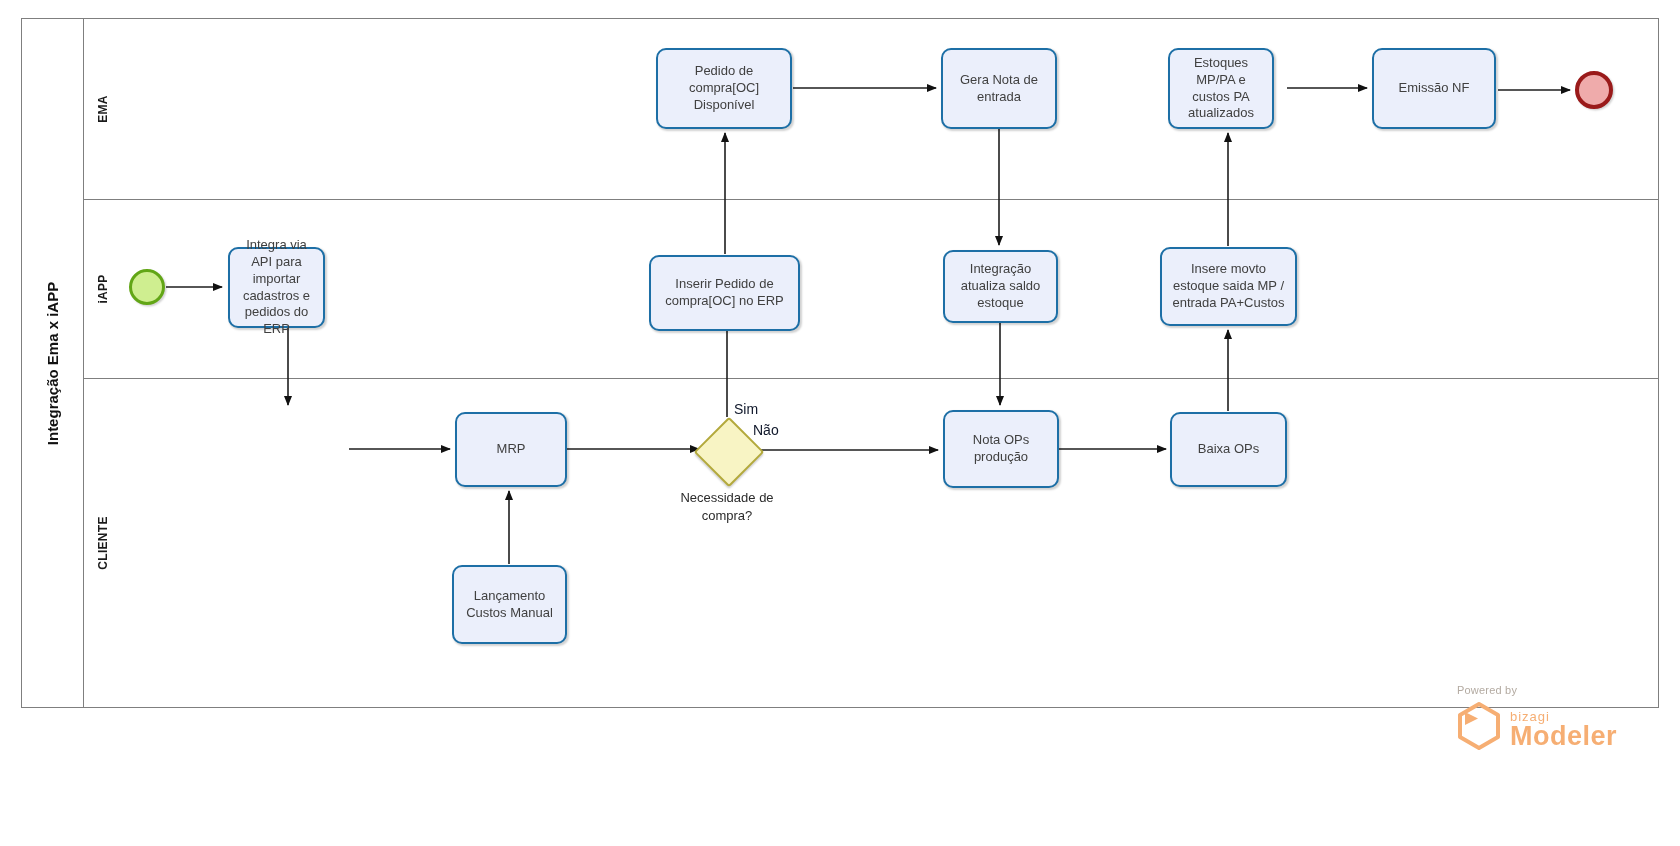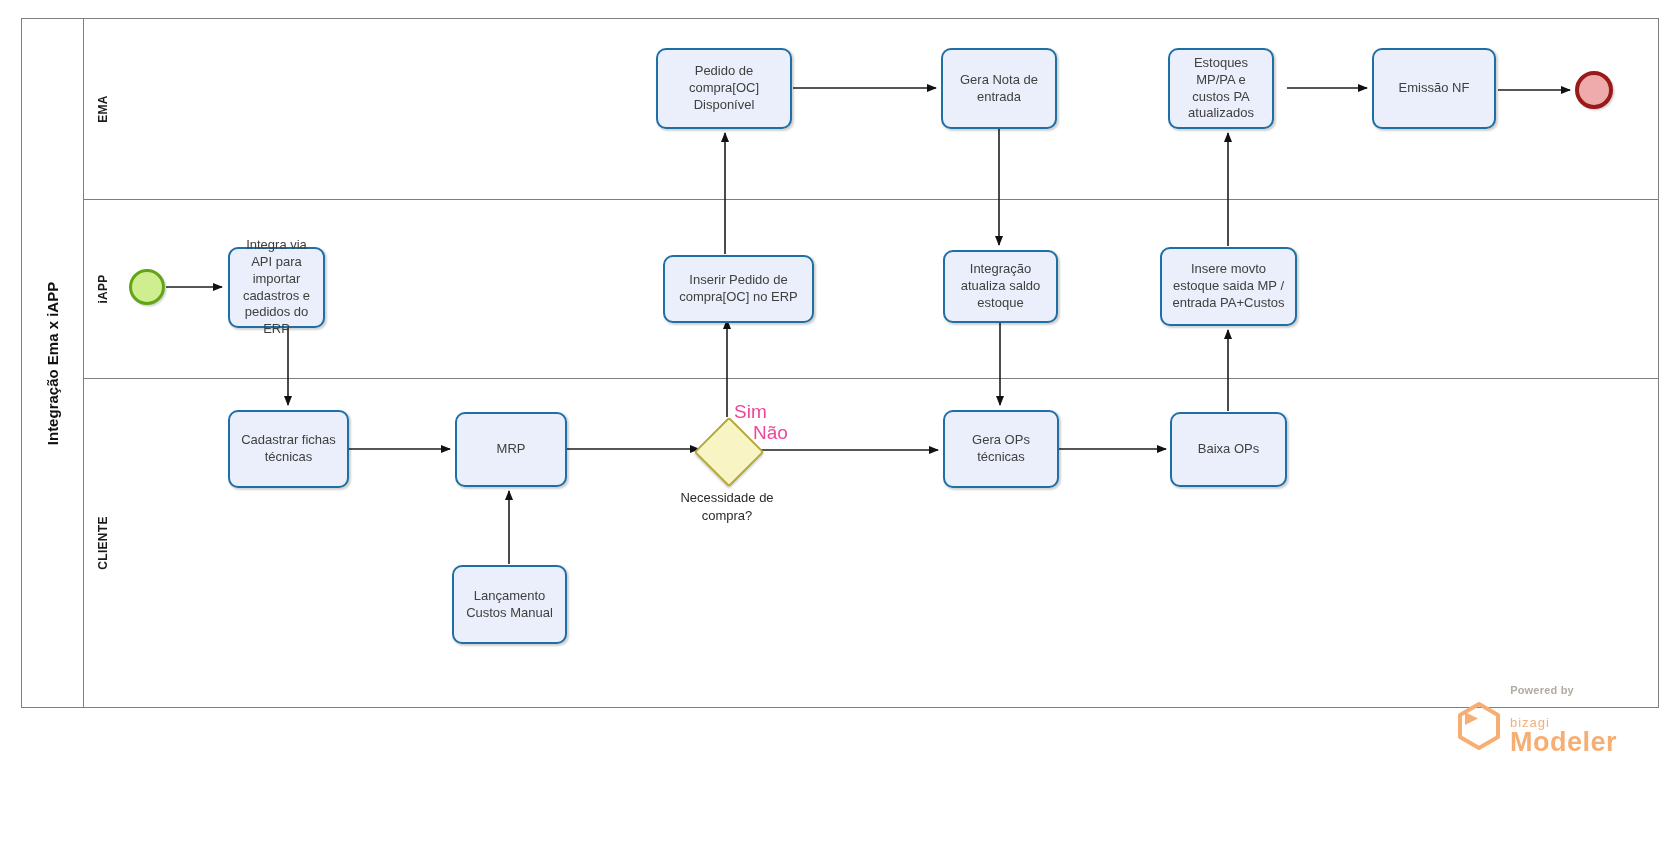"Inserir Pedido de compra[OC] no" div.task { height: 68px -> 76px; left: 663px -> 649px }
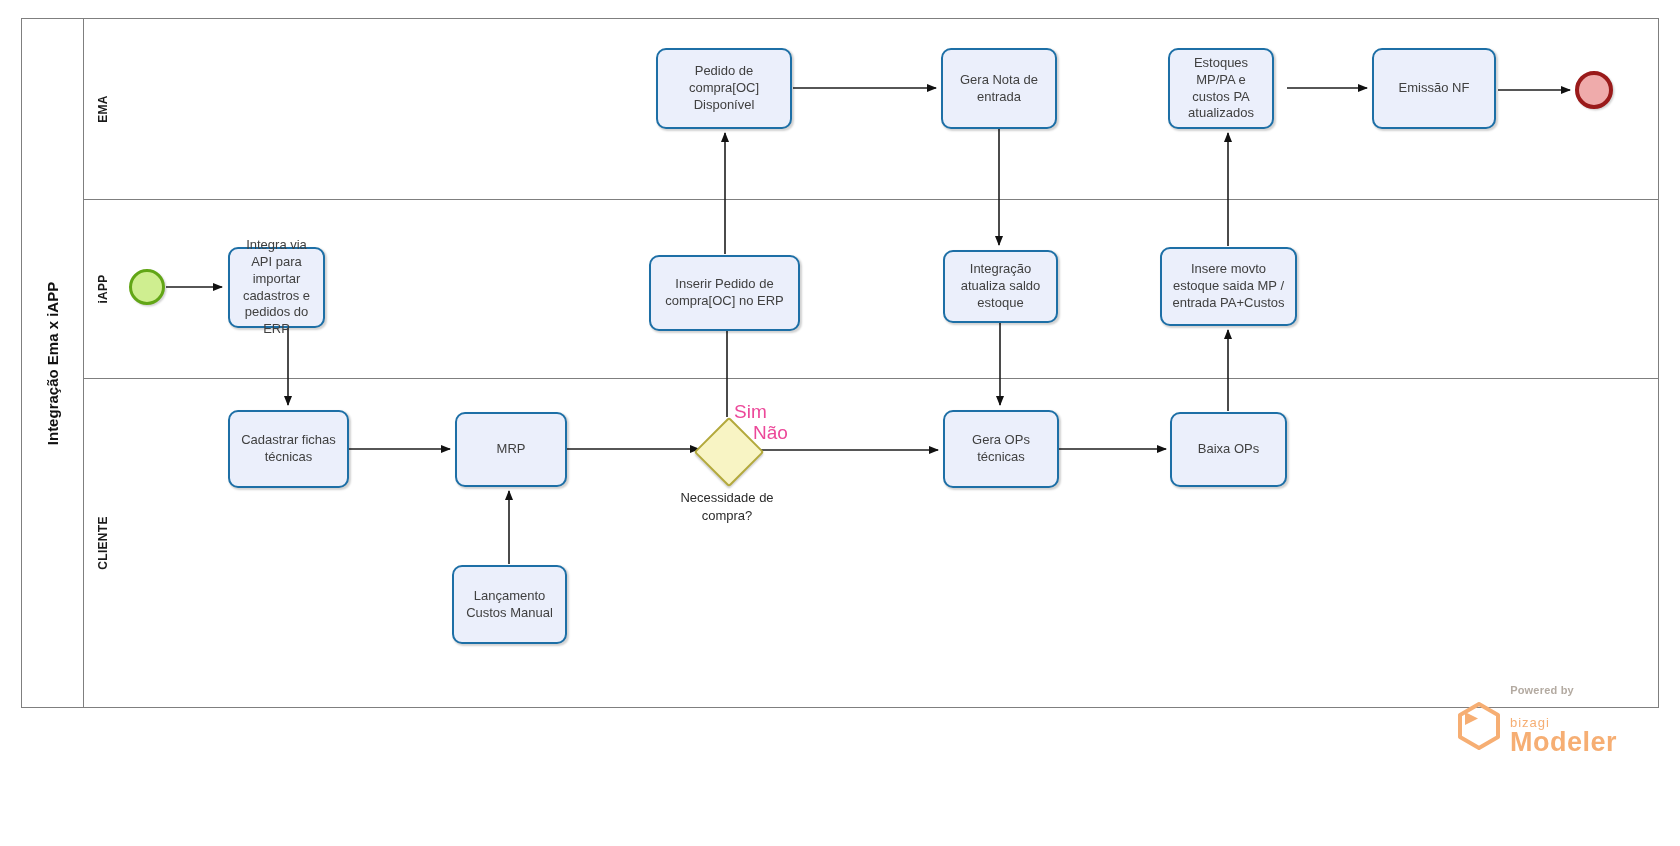"Sim" .flow-label { color: #ec4899 -> #0f172a; font-size: 19px -> 14px }
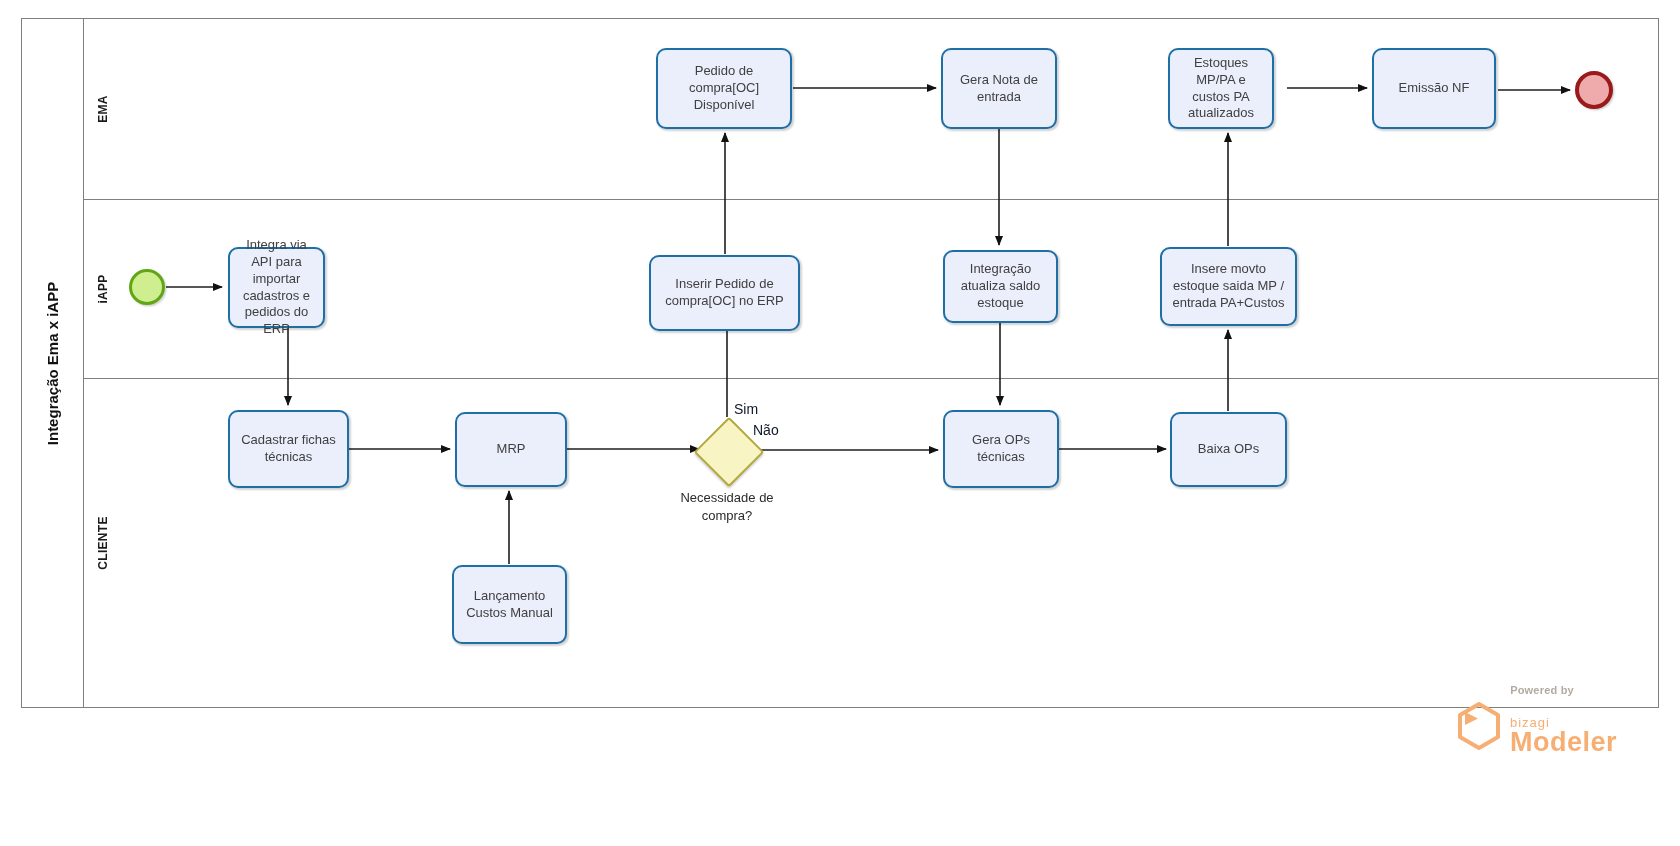"Cadastrar fichas técnicas" div.task { html: <div> <span>Cadastrar fichas técnicas</span> </div> -> none }
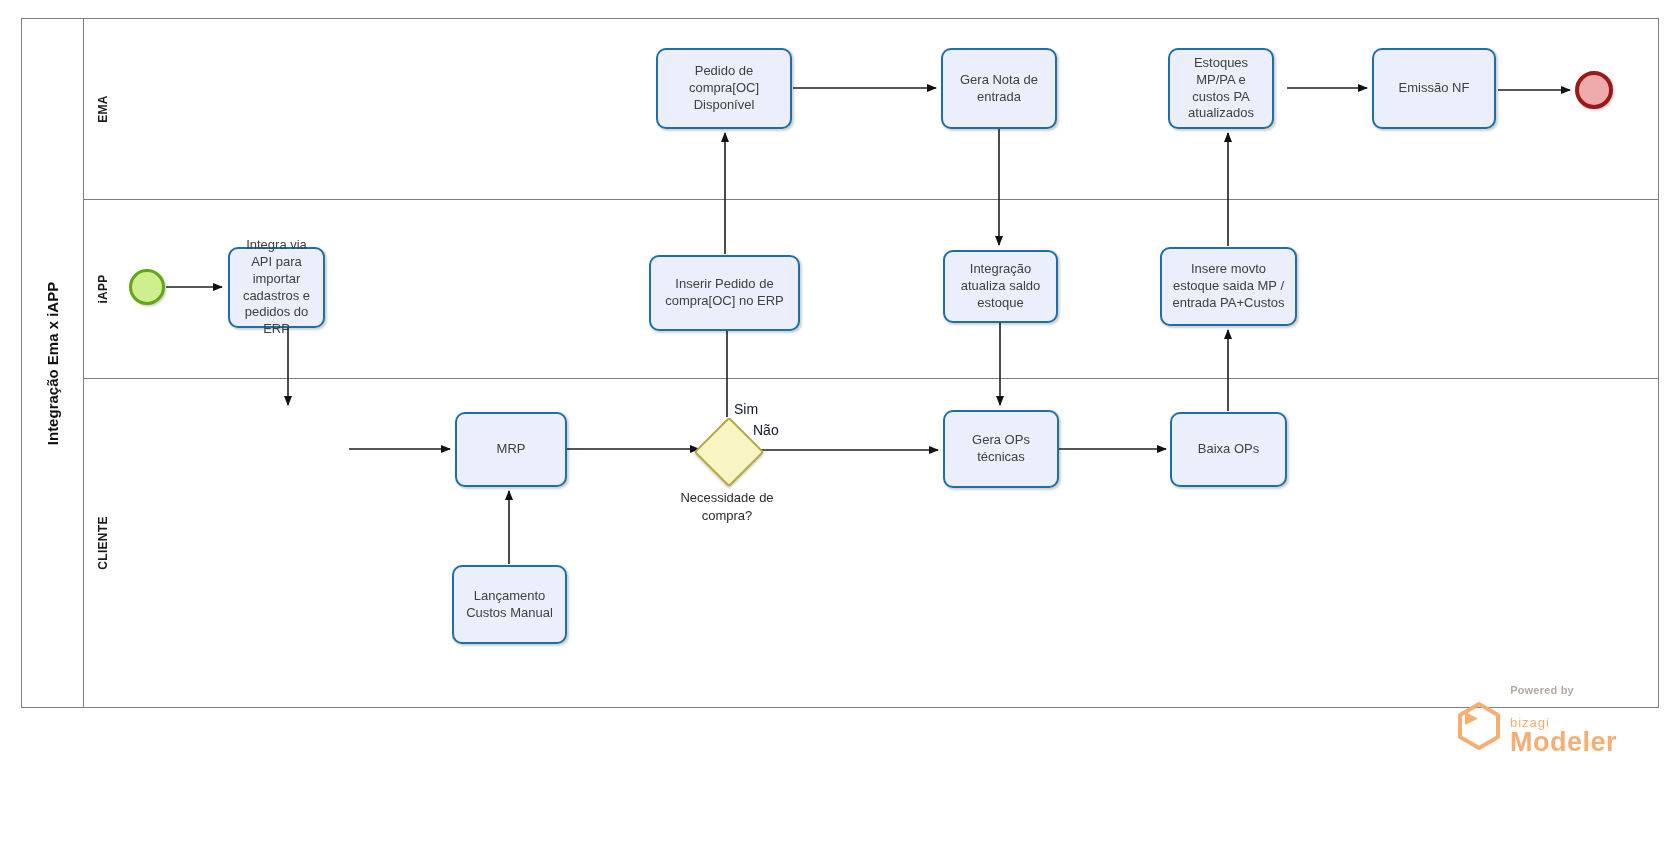"Gera OPs técnicas" span { text: Gera OPs técnicas -> Nota OPs produção }
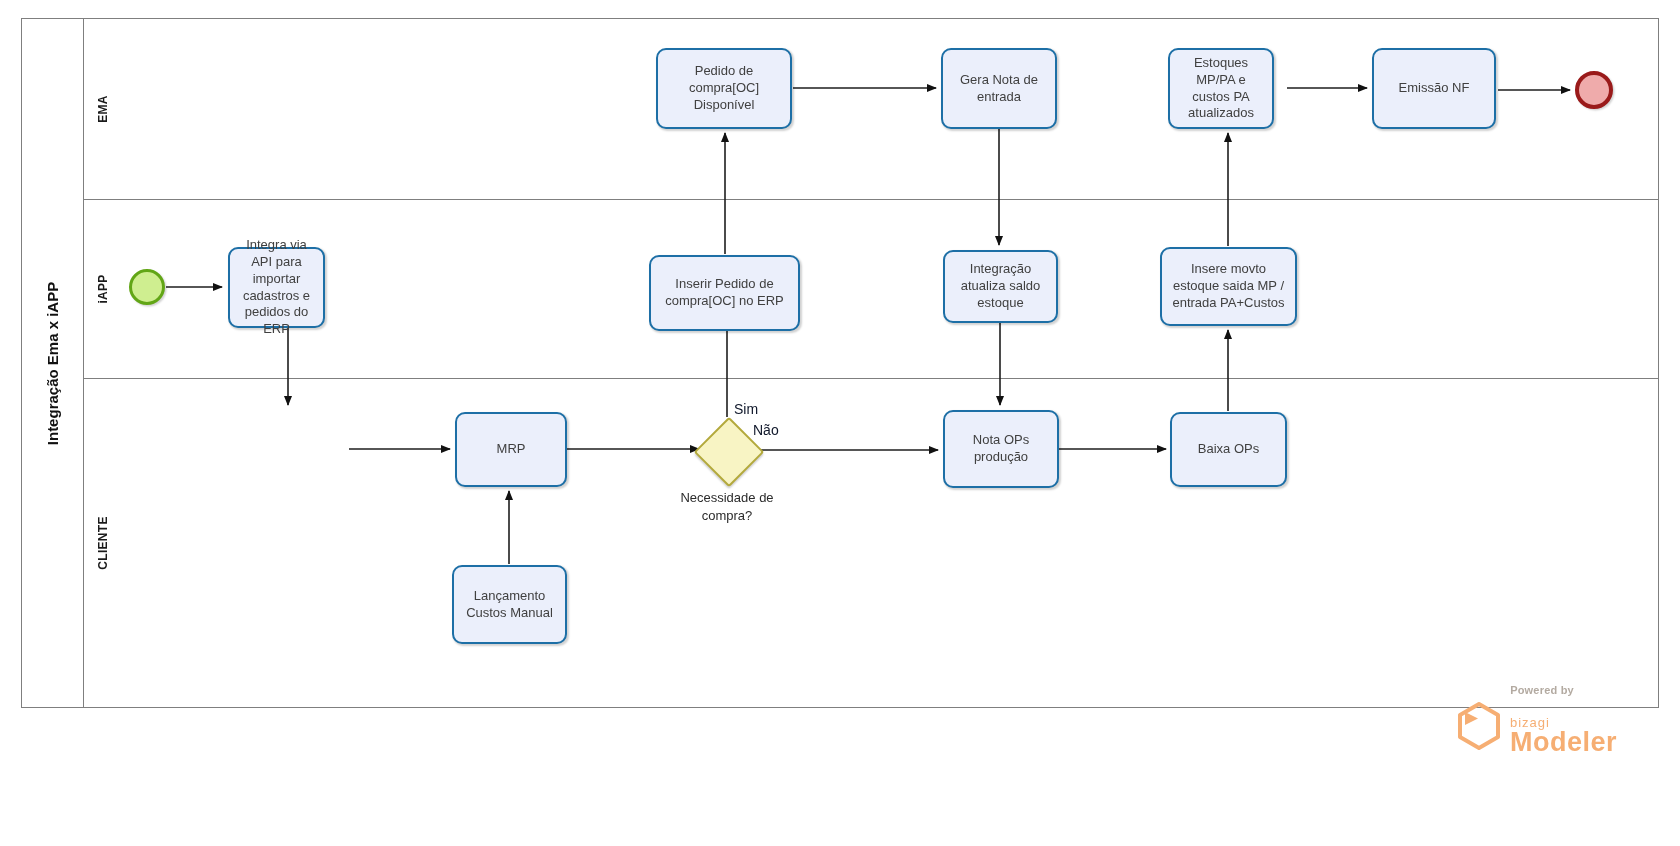"Powered by" .powered { font-weight: bold -> normal; text-align: center -> none }
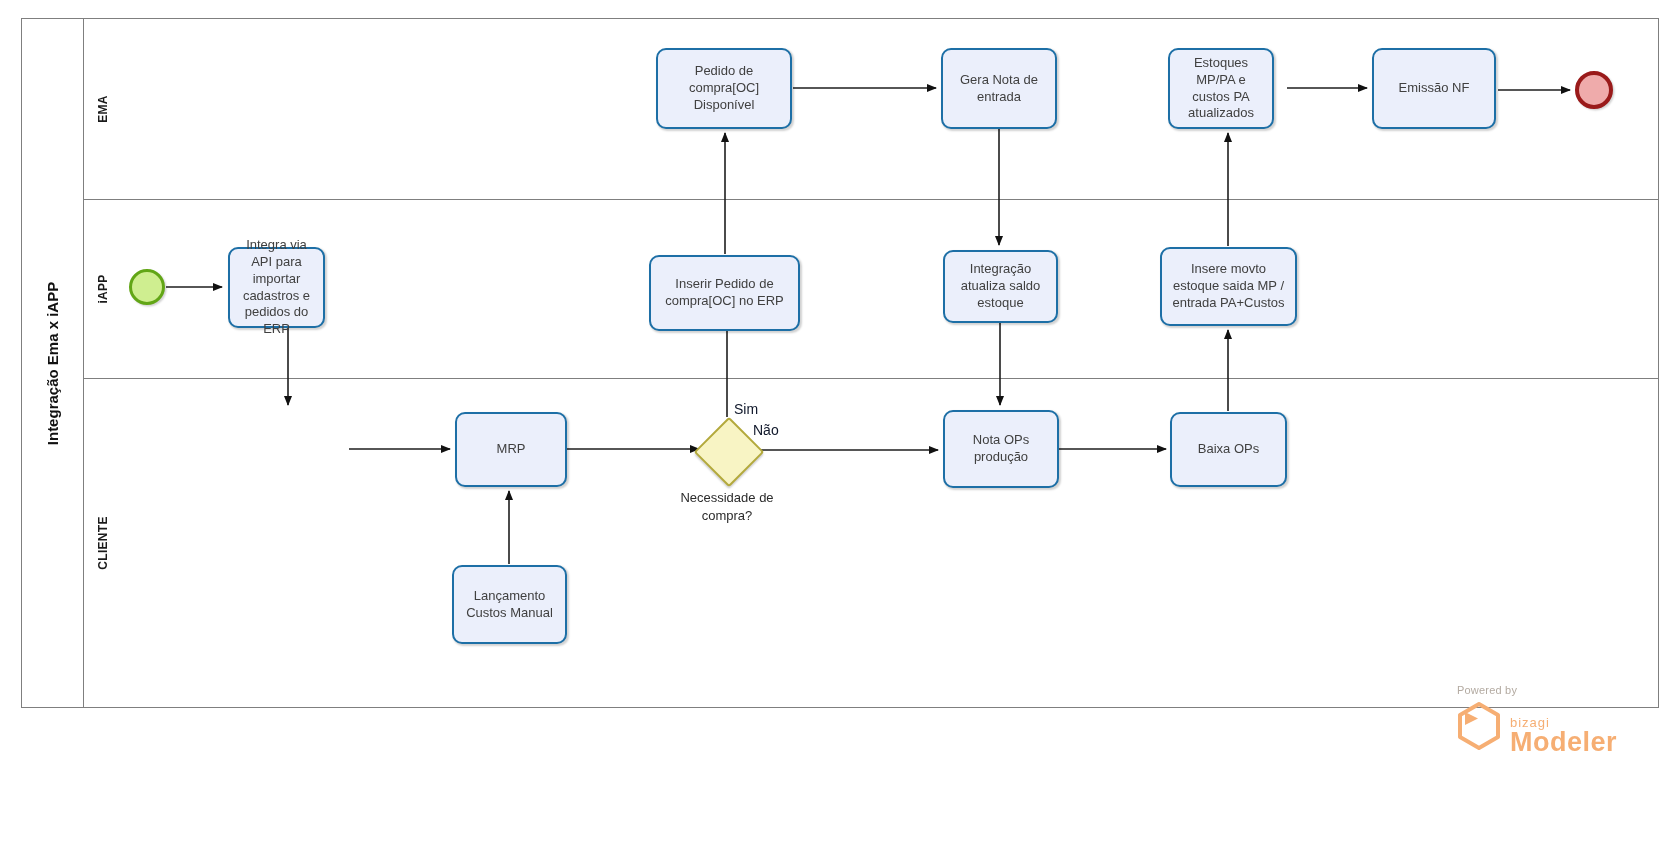"bizagi" .brand { margin-top: 14px -> 8px }
